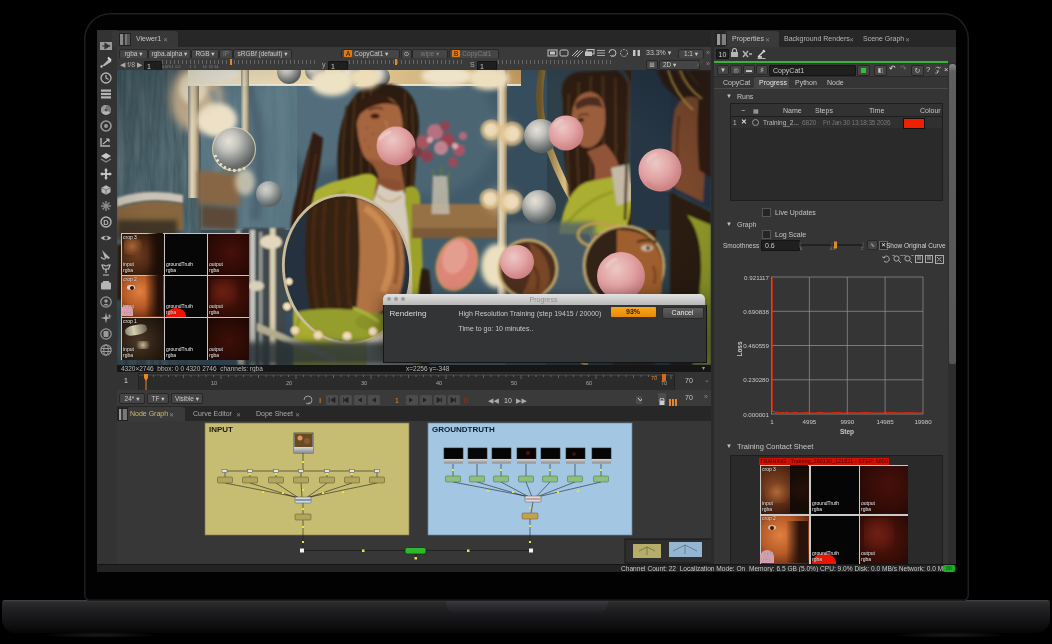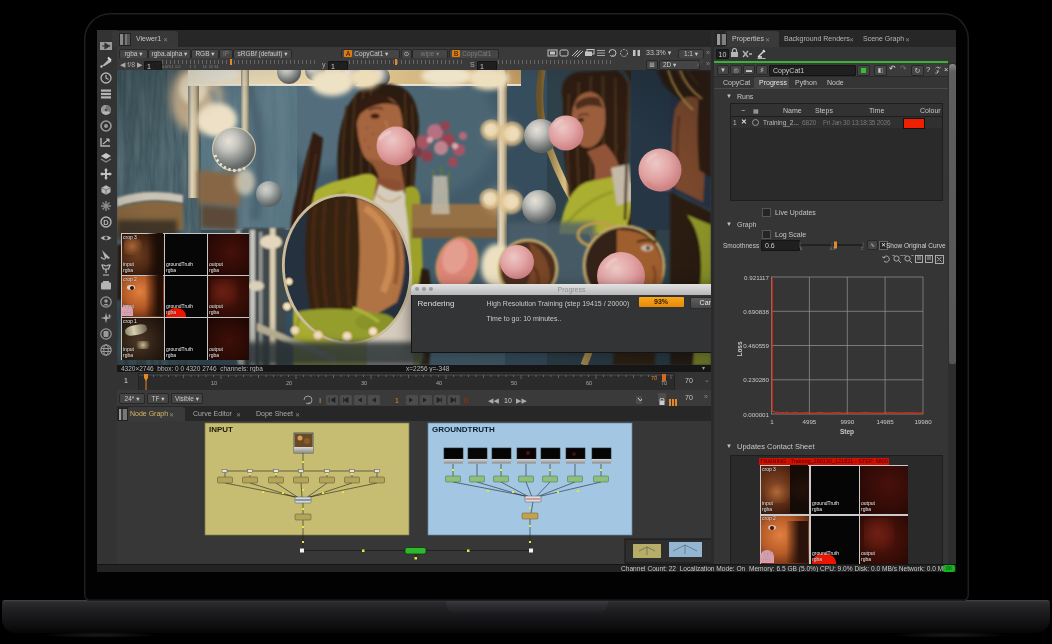"Rendering" div.a { margin-left: 28px -> none; top: 254px -> 264px }
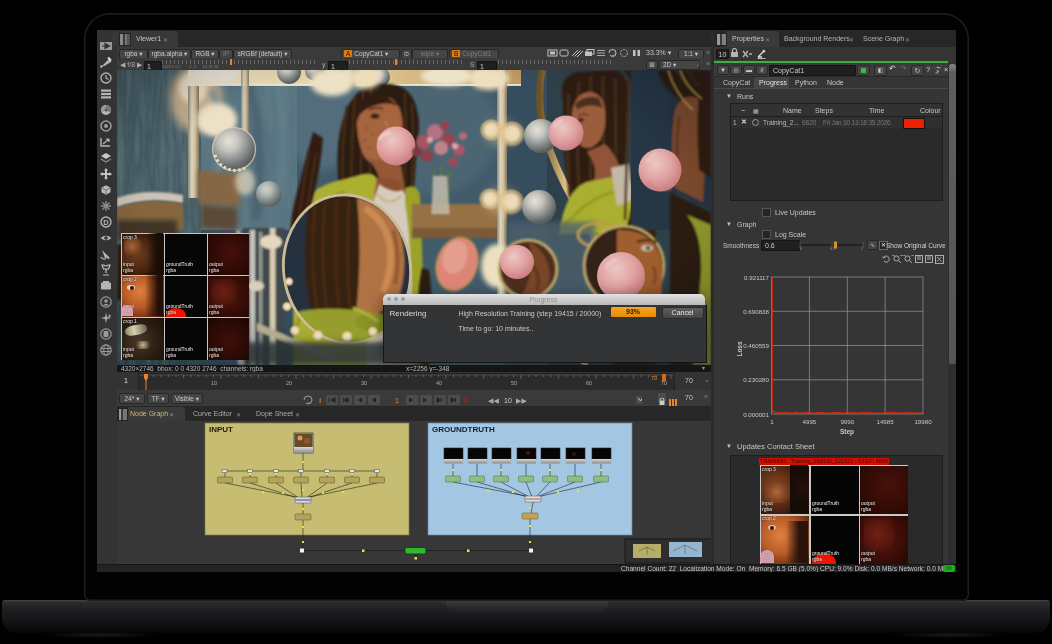"Updates Contact Sheet" div.a { text: Updates -> Training }
